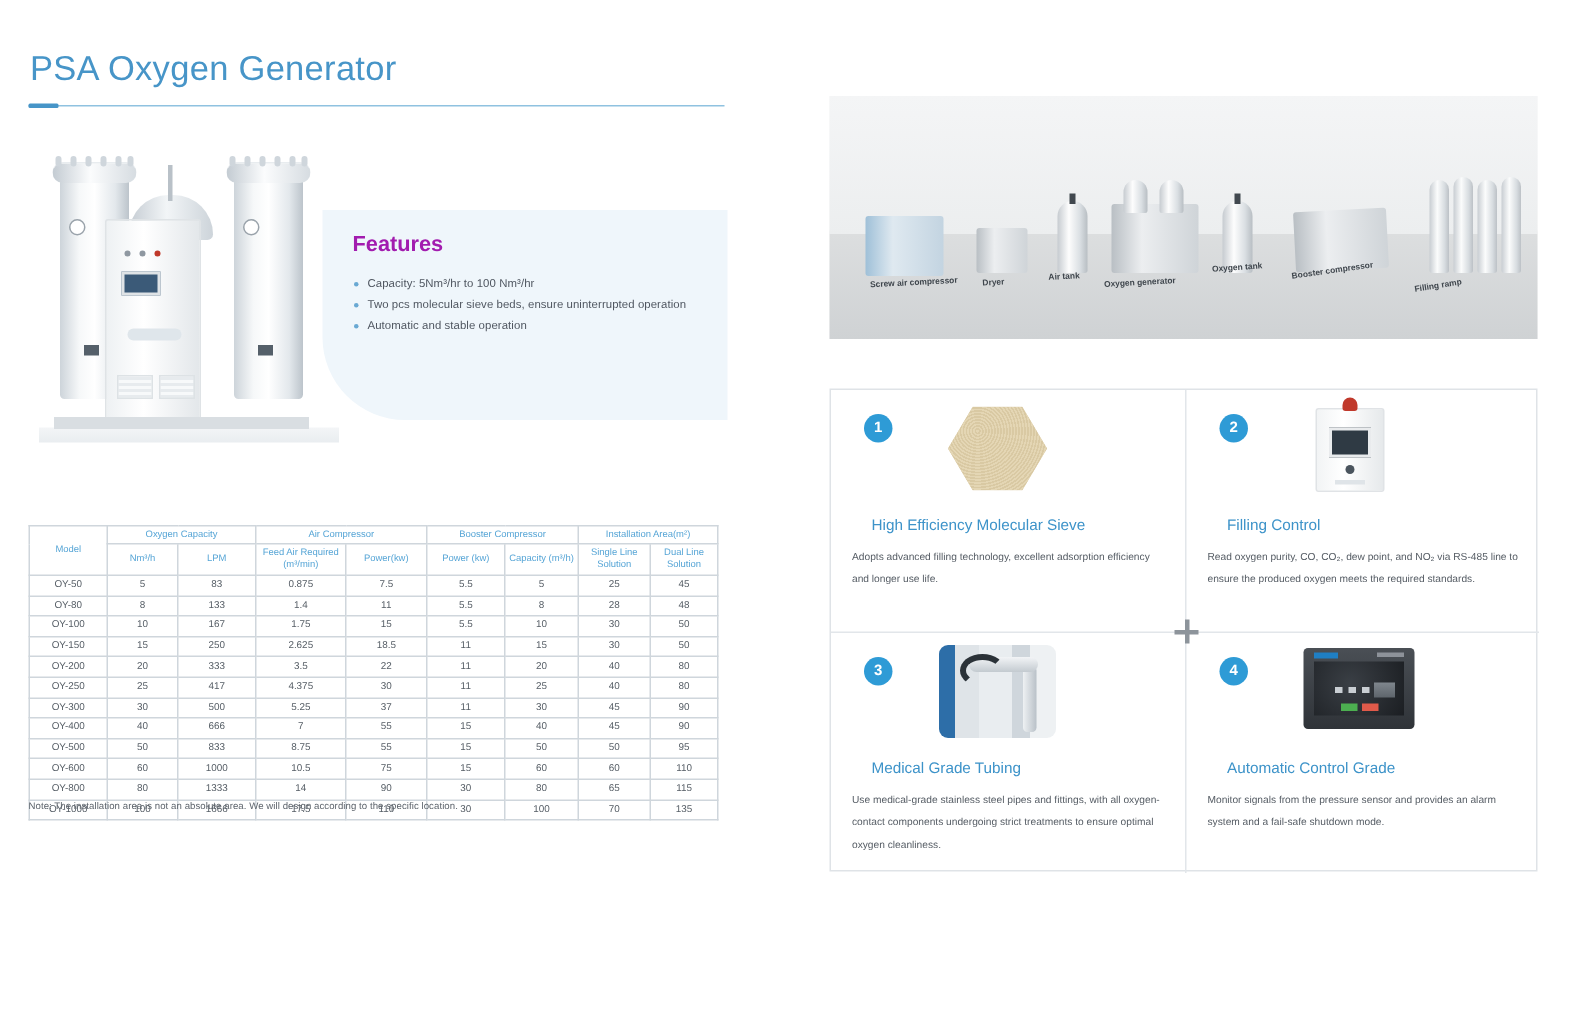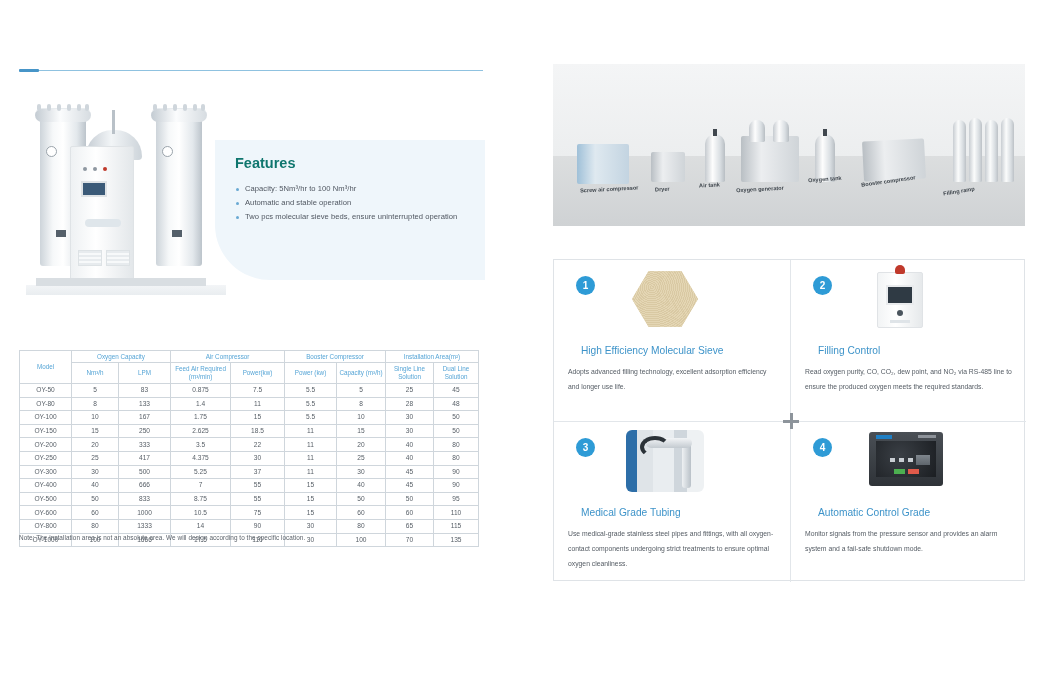"PSA Oxygen Generator" div.page-title { html: none -> <div>PSA Oxygen Generator</div> }
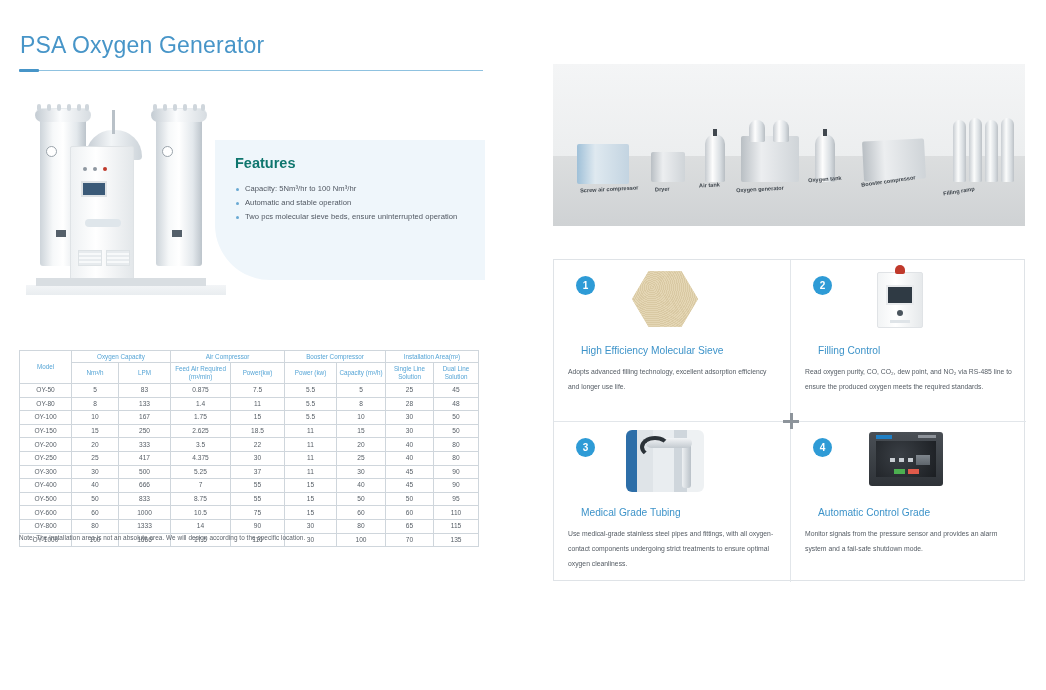"Features" .features h3 { color: #0f766e -> #a21caf }
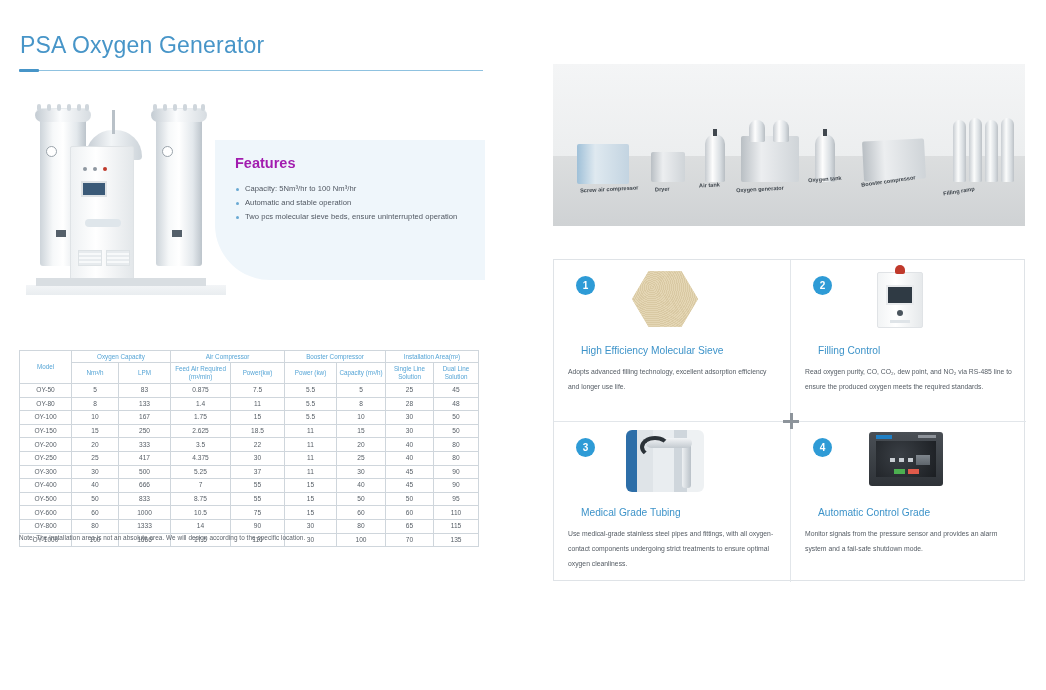"Automatic and stable operation" li { order: before "Two pcs molecular sieve beds," -> after "Two pcs molecular sieve beds," }
